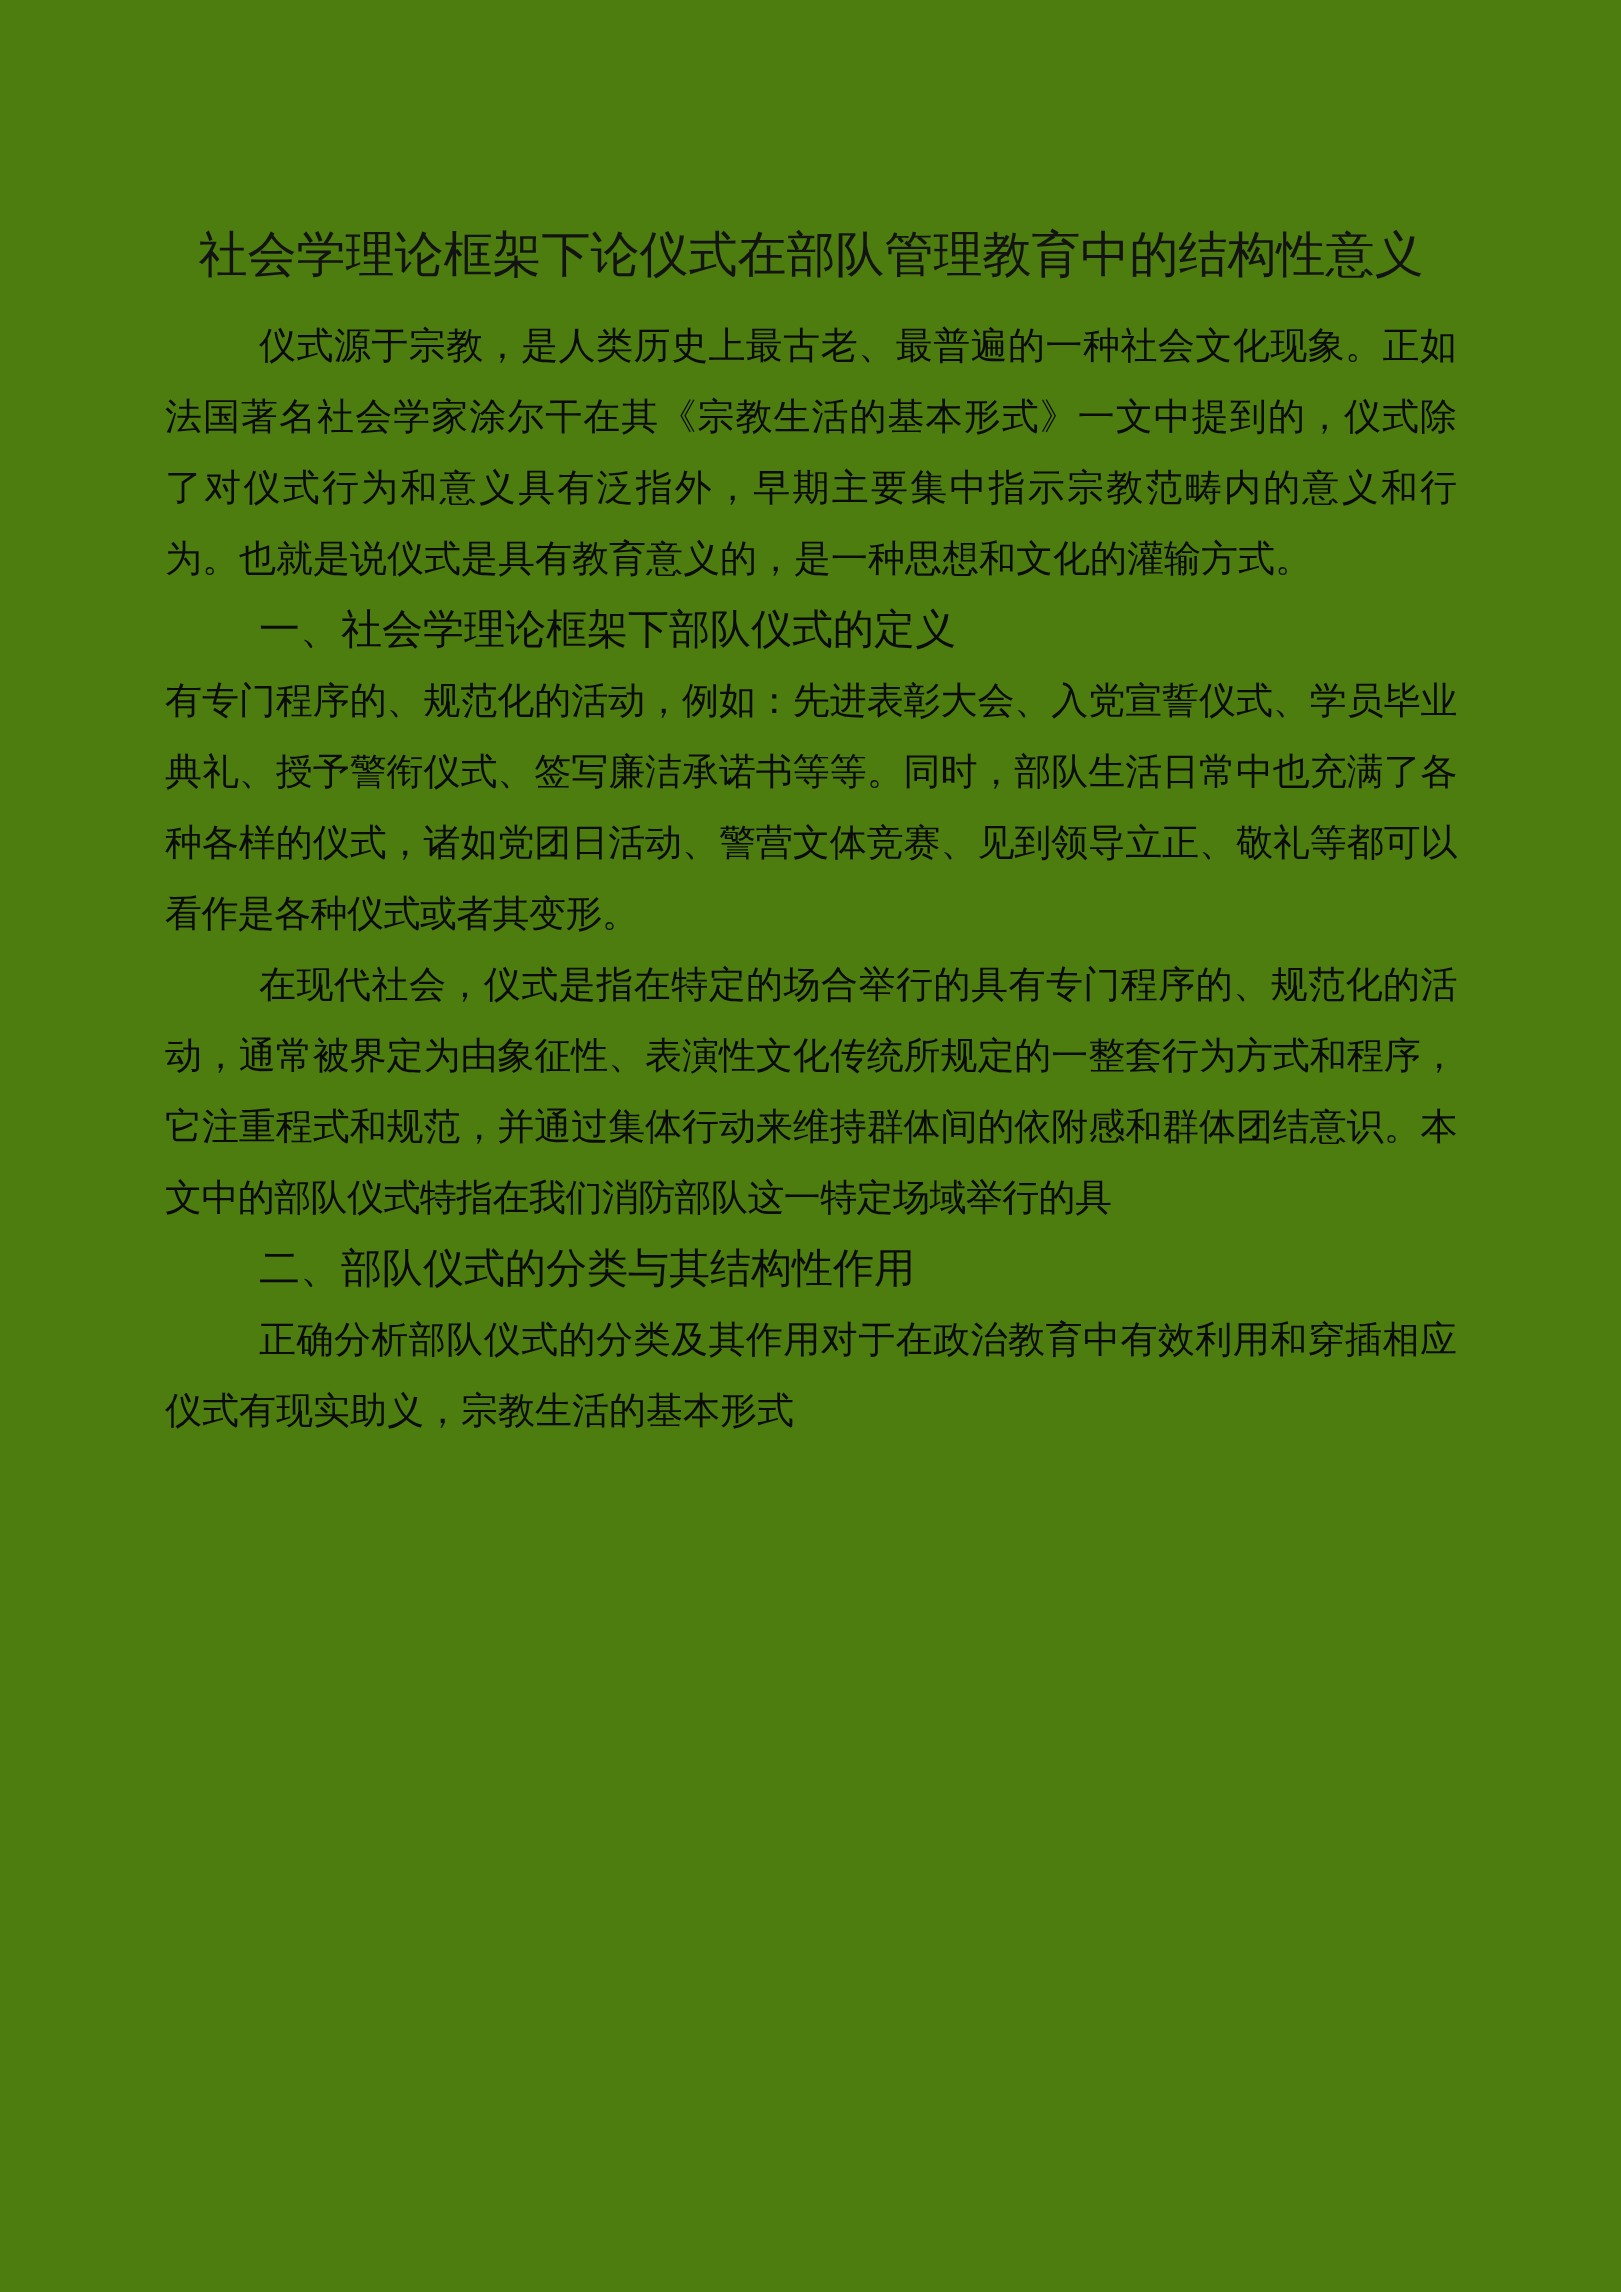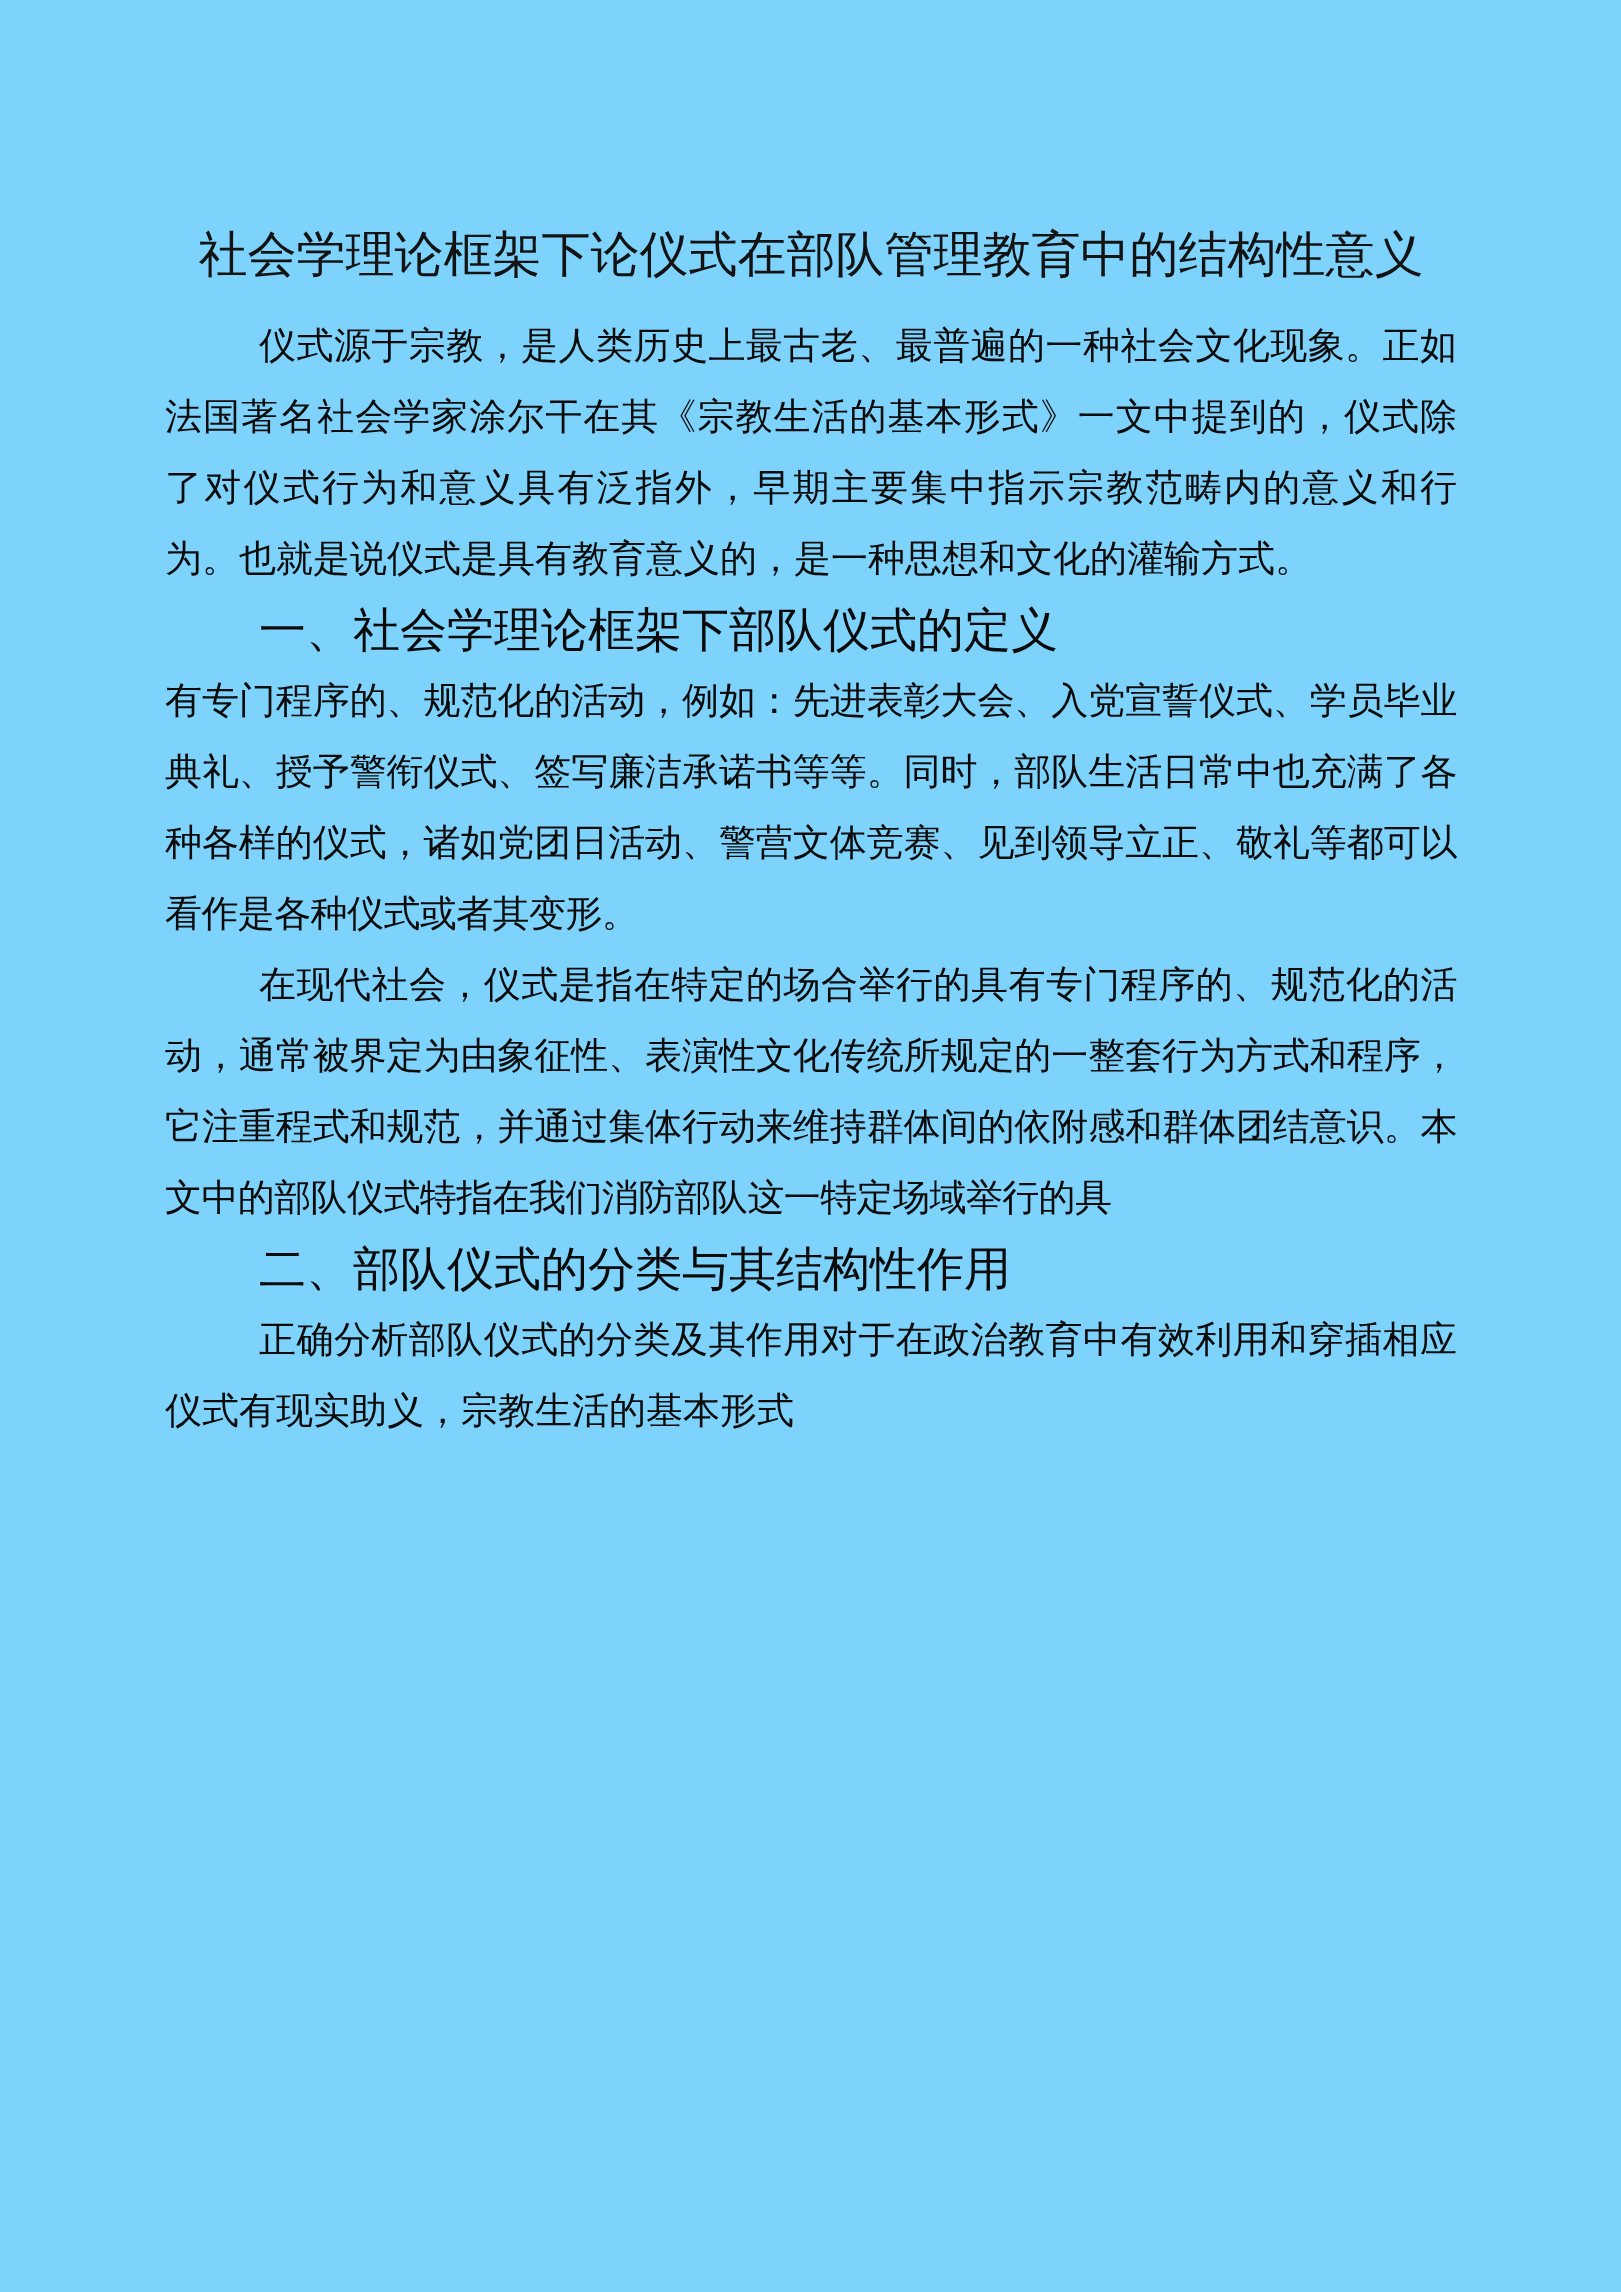"社会学理论框架下论仪式在部队管理教育中的结构性意义" .page { background: #7dd3fc -> #4d7c0f }
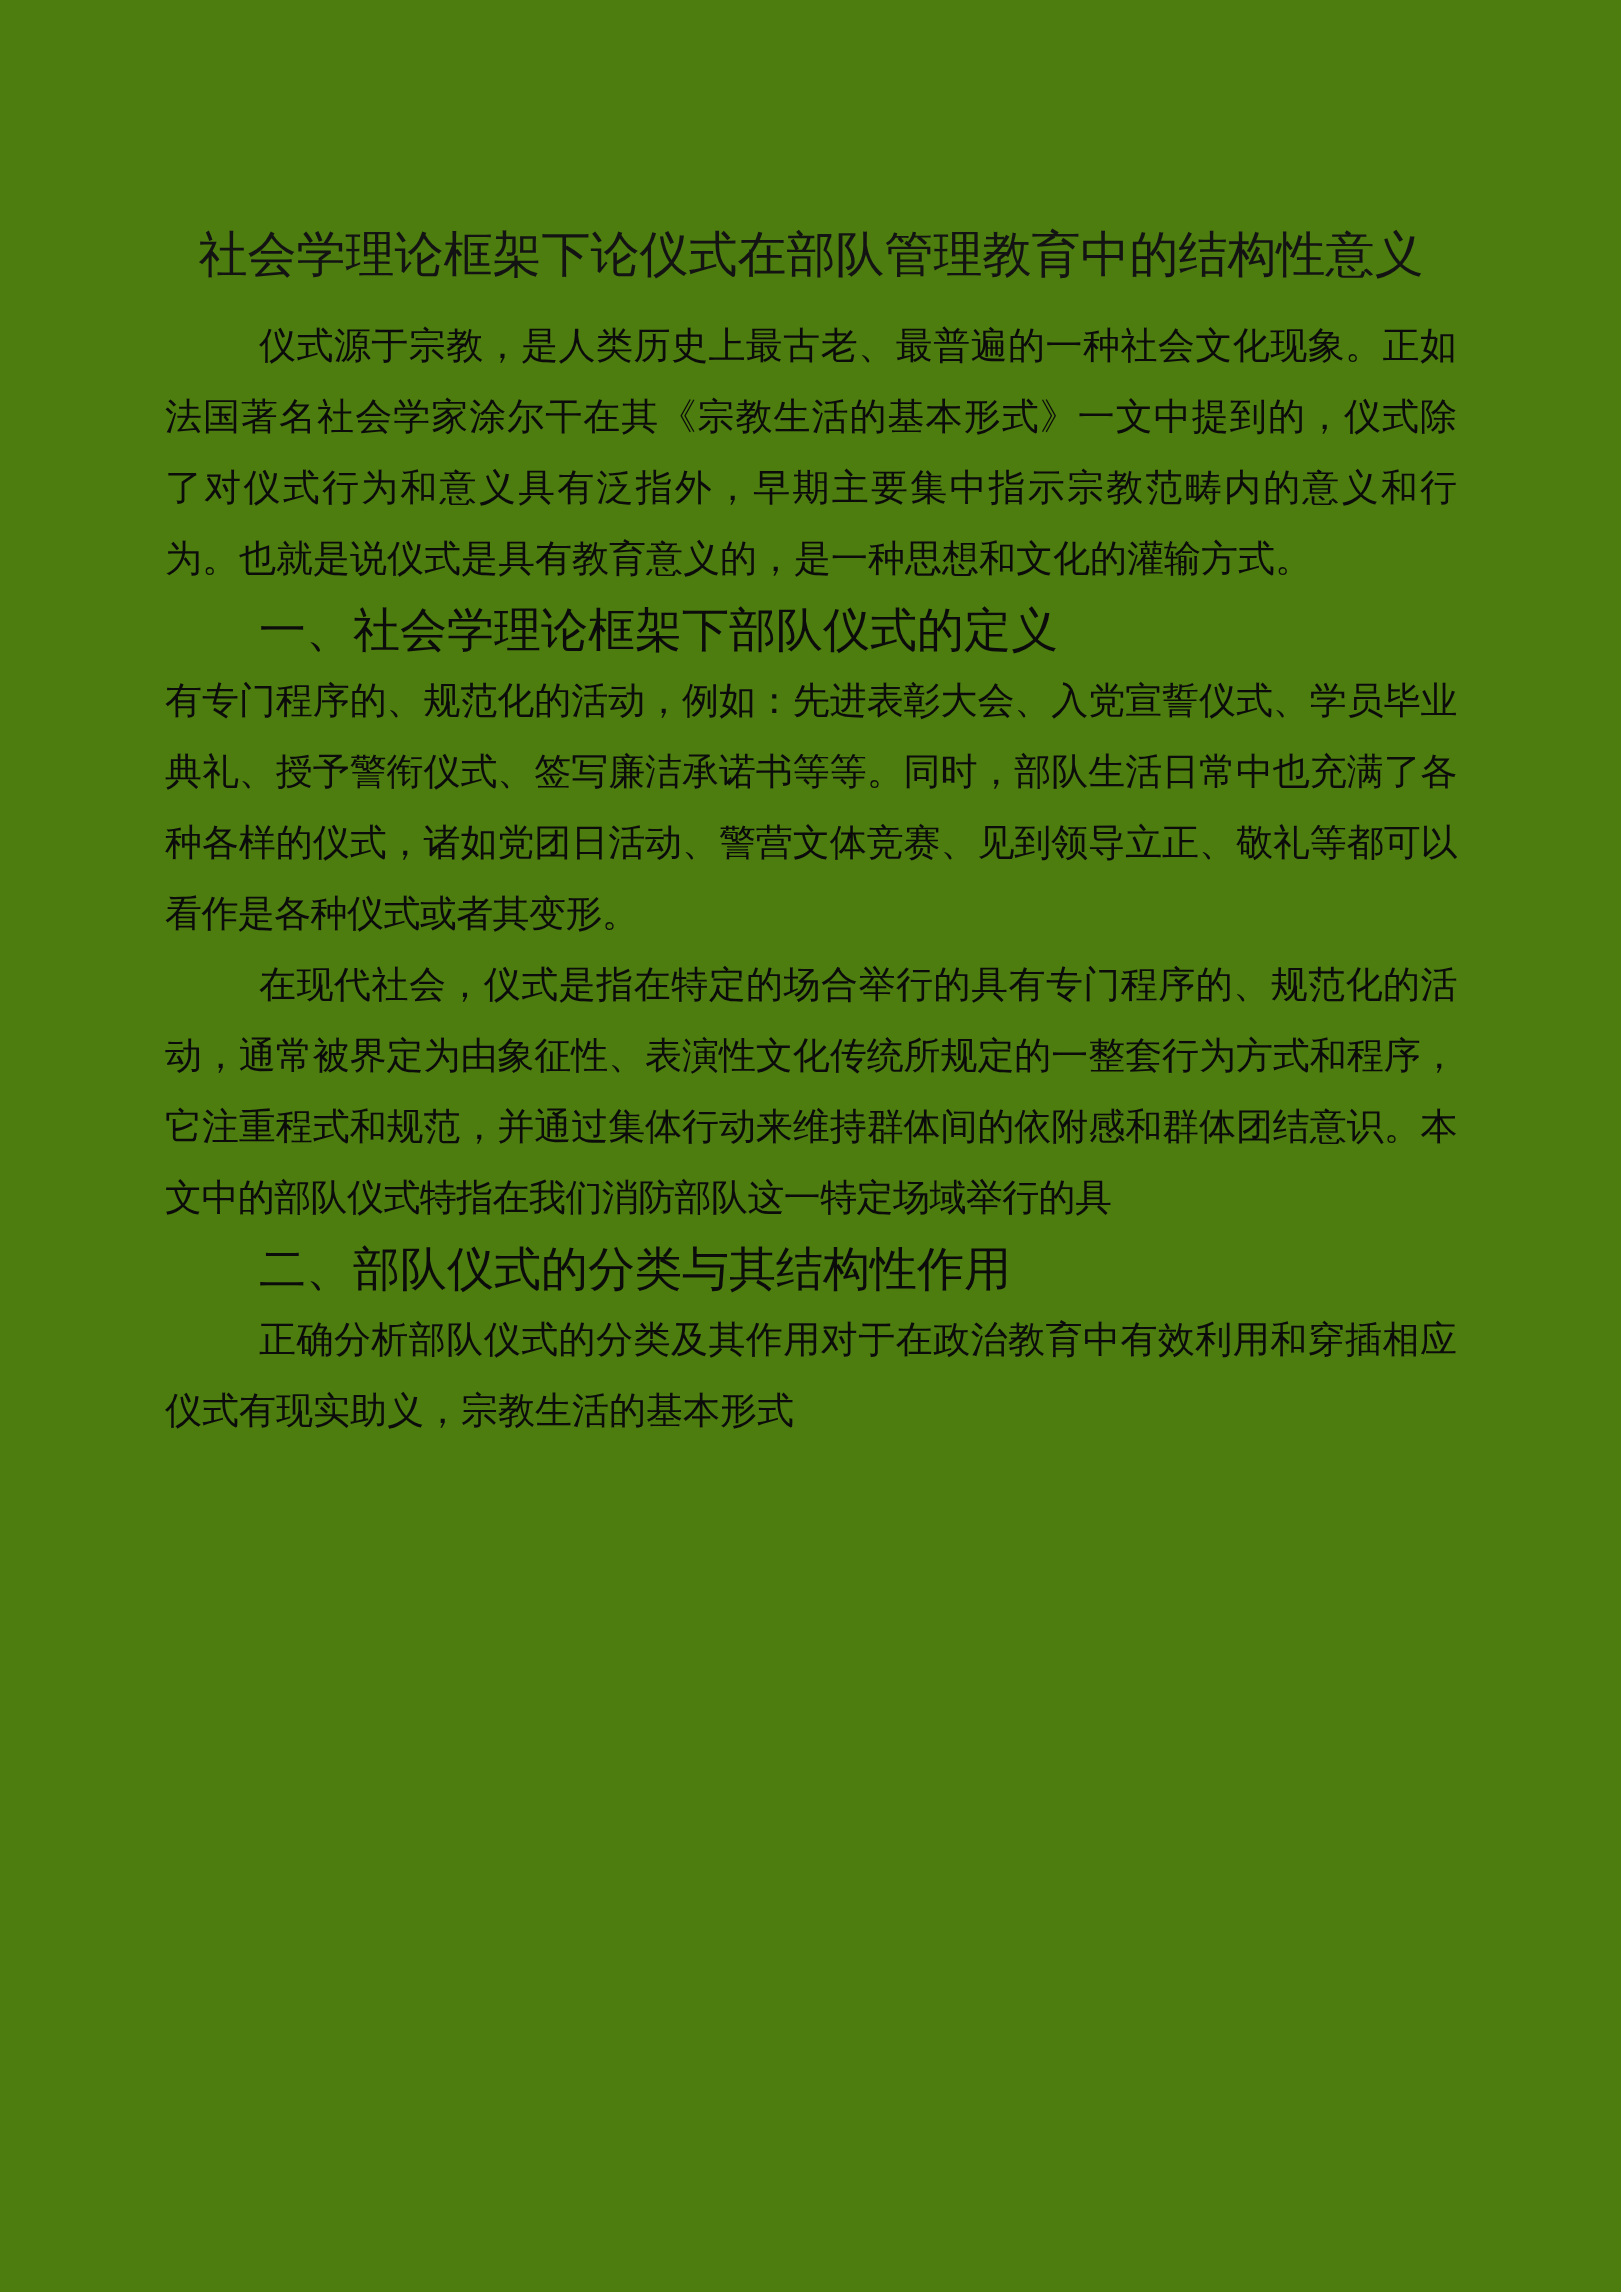"一、社会学理论框架下部队仪式的定义" .heading-para { font-size: 47px -> 41px }
